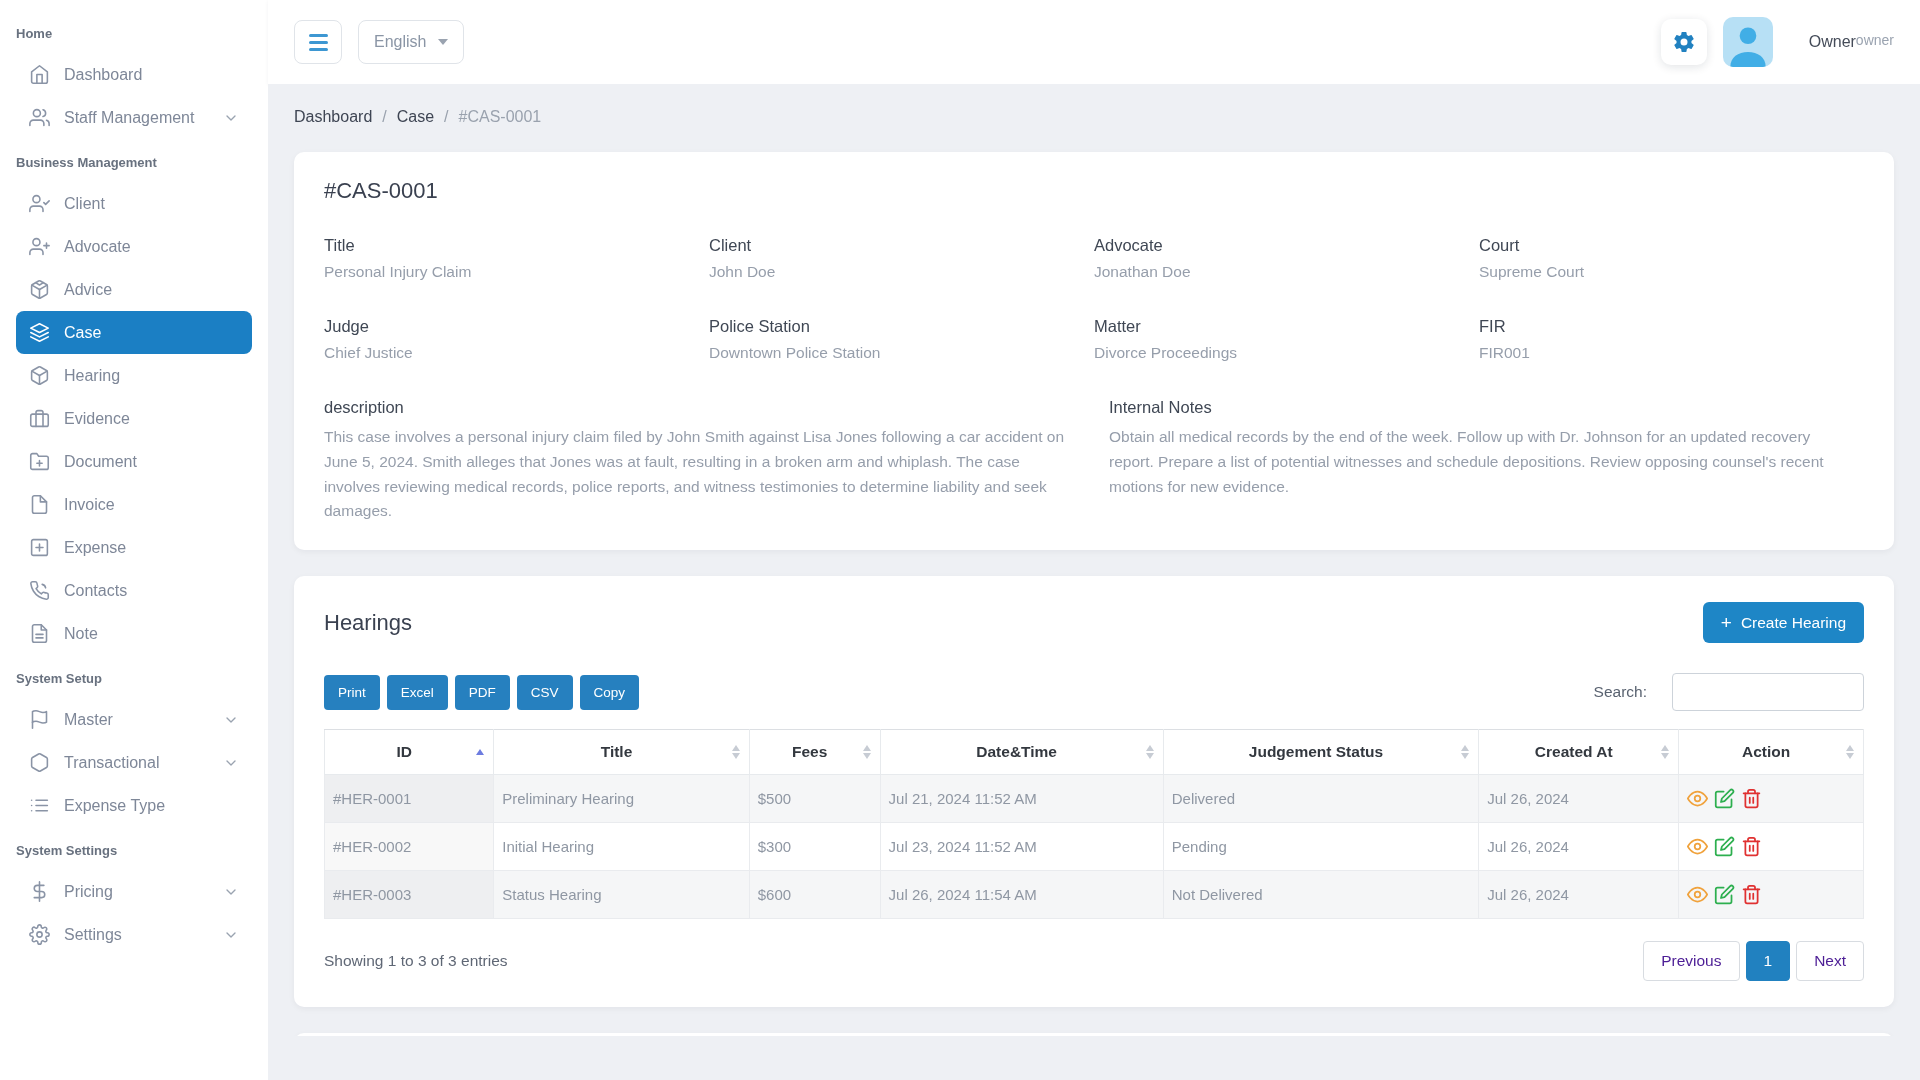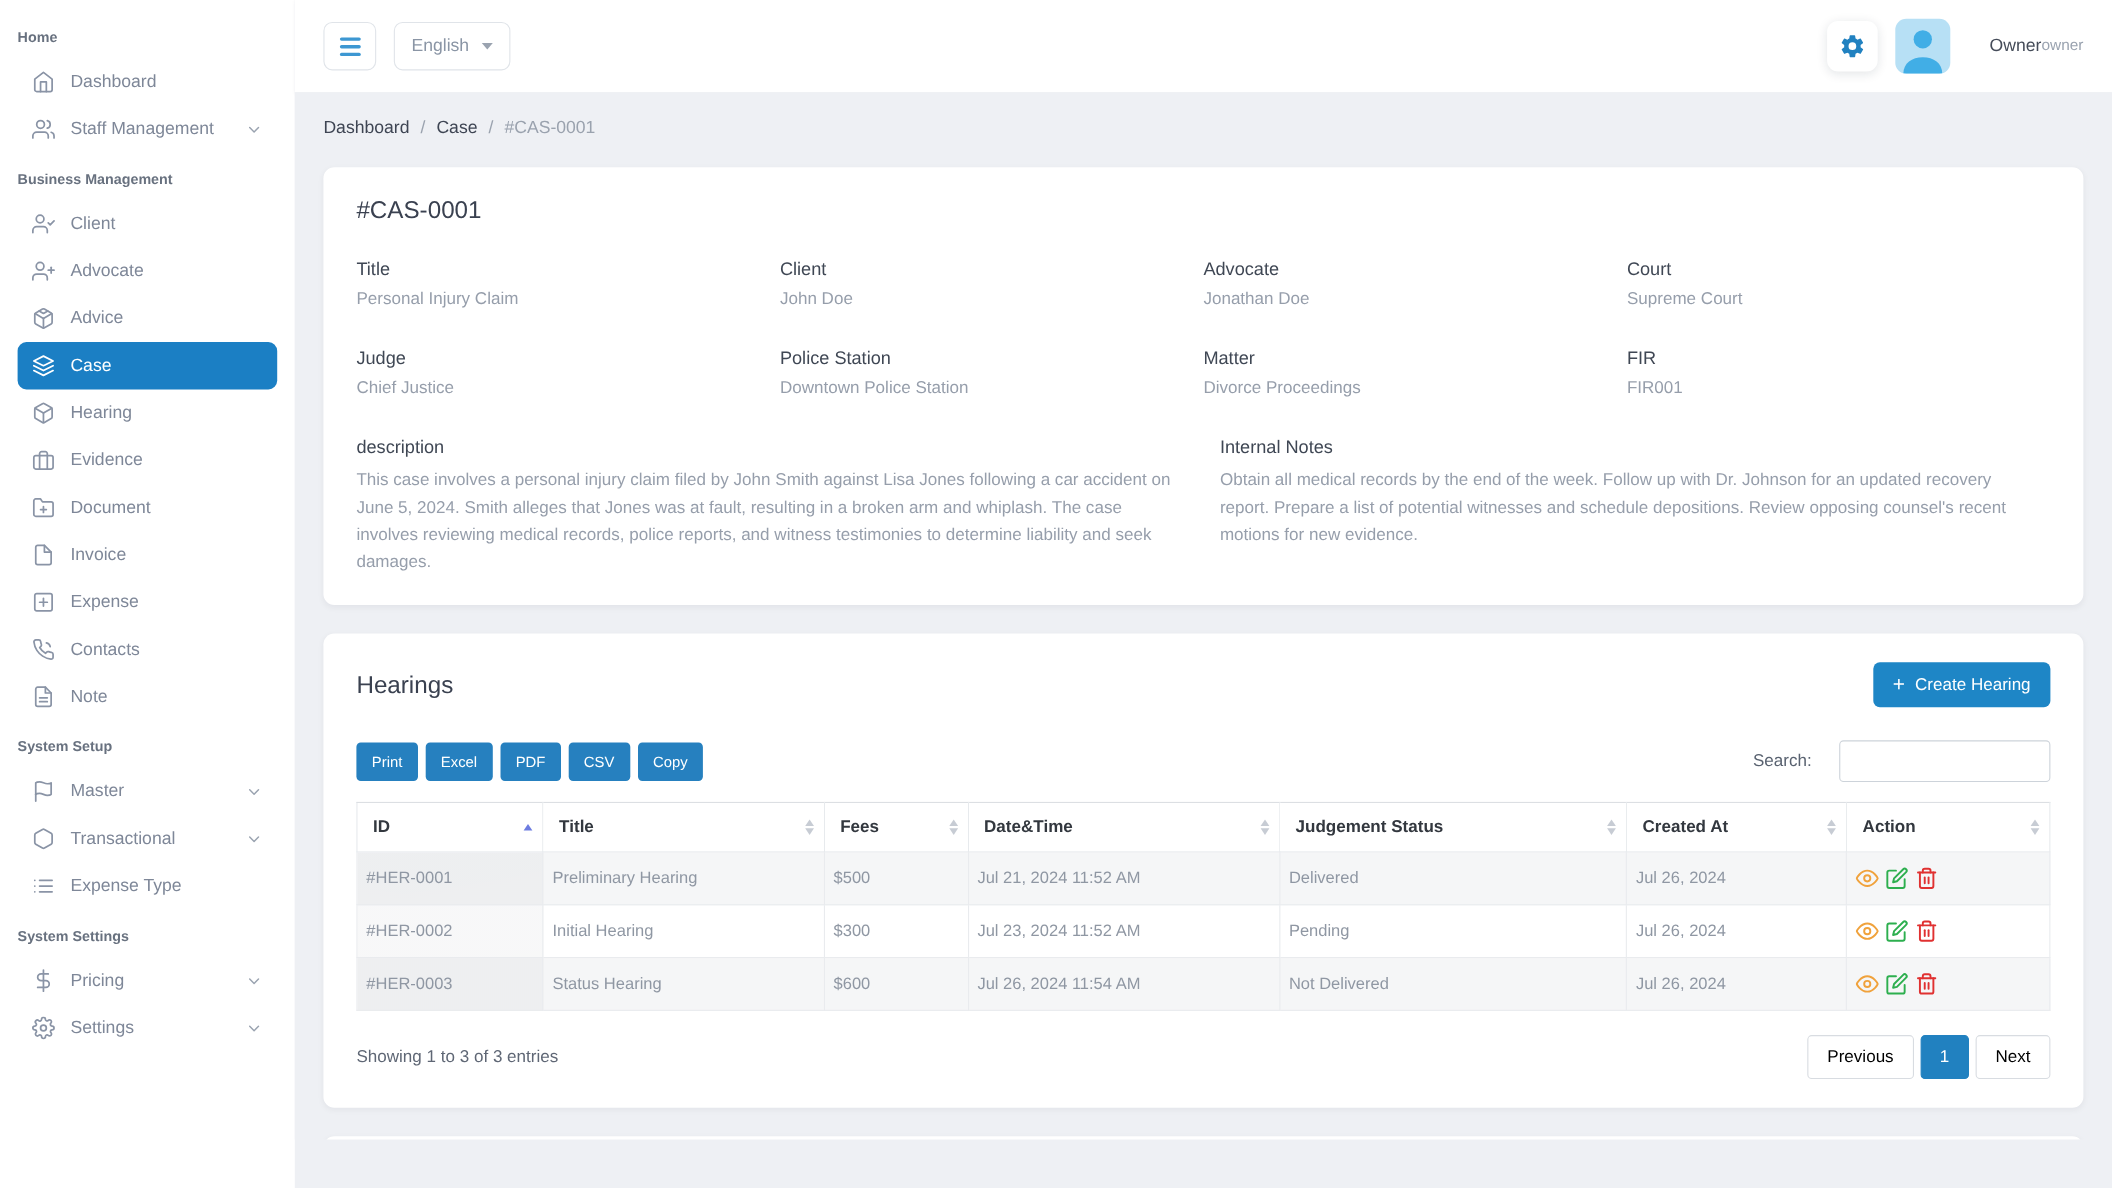"ID" table.dt th { text-align: left -> center }
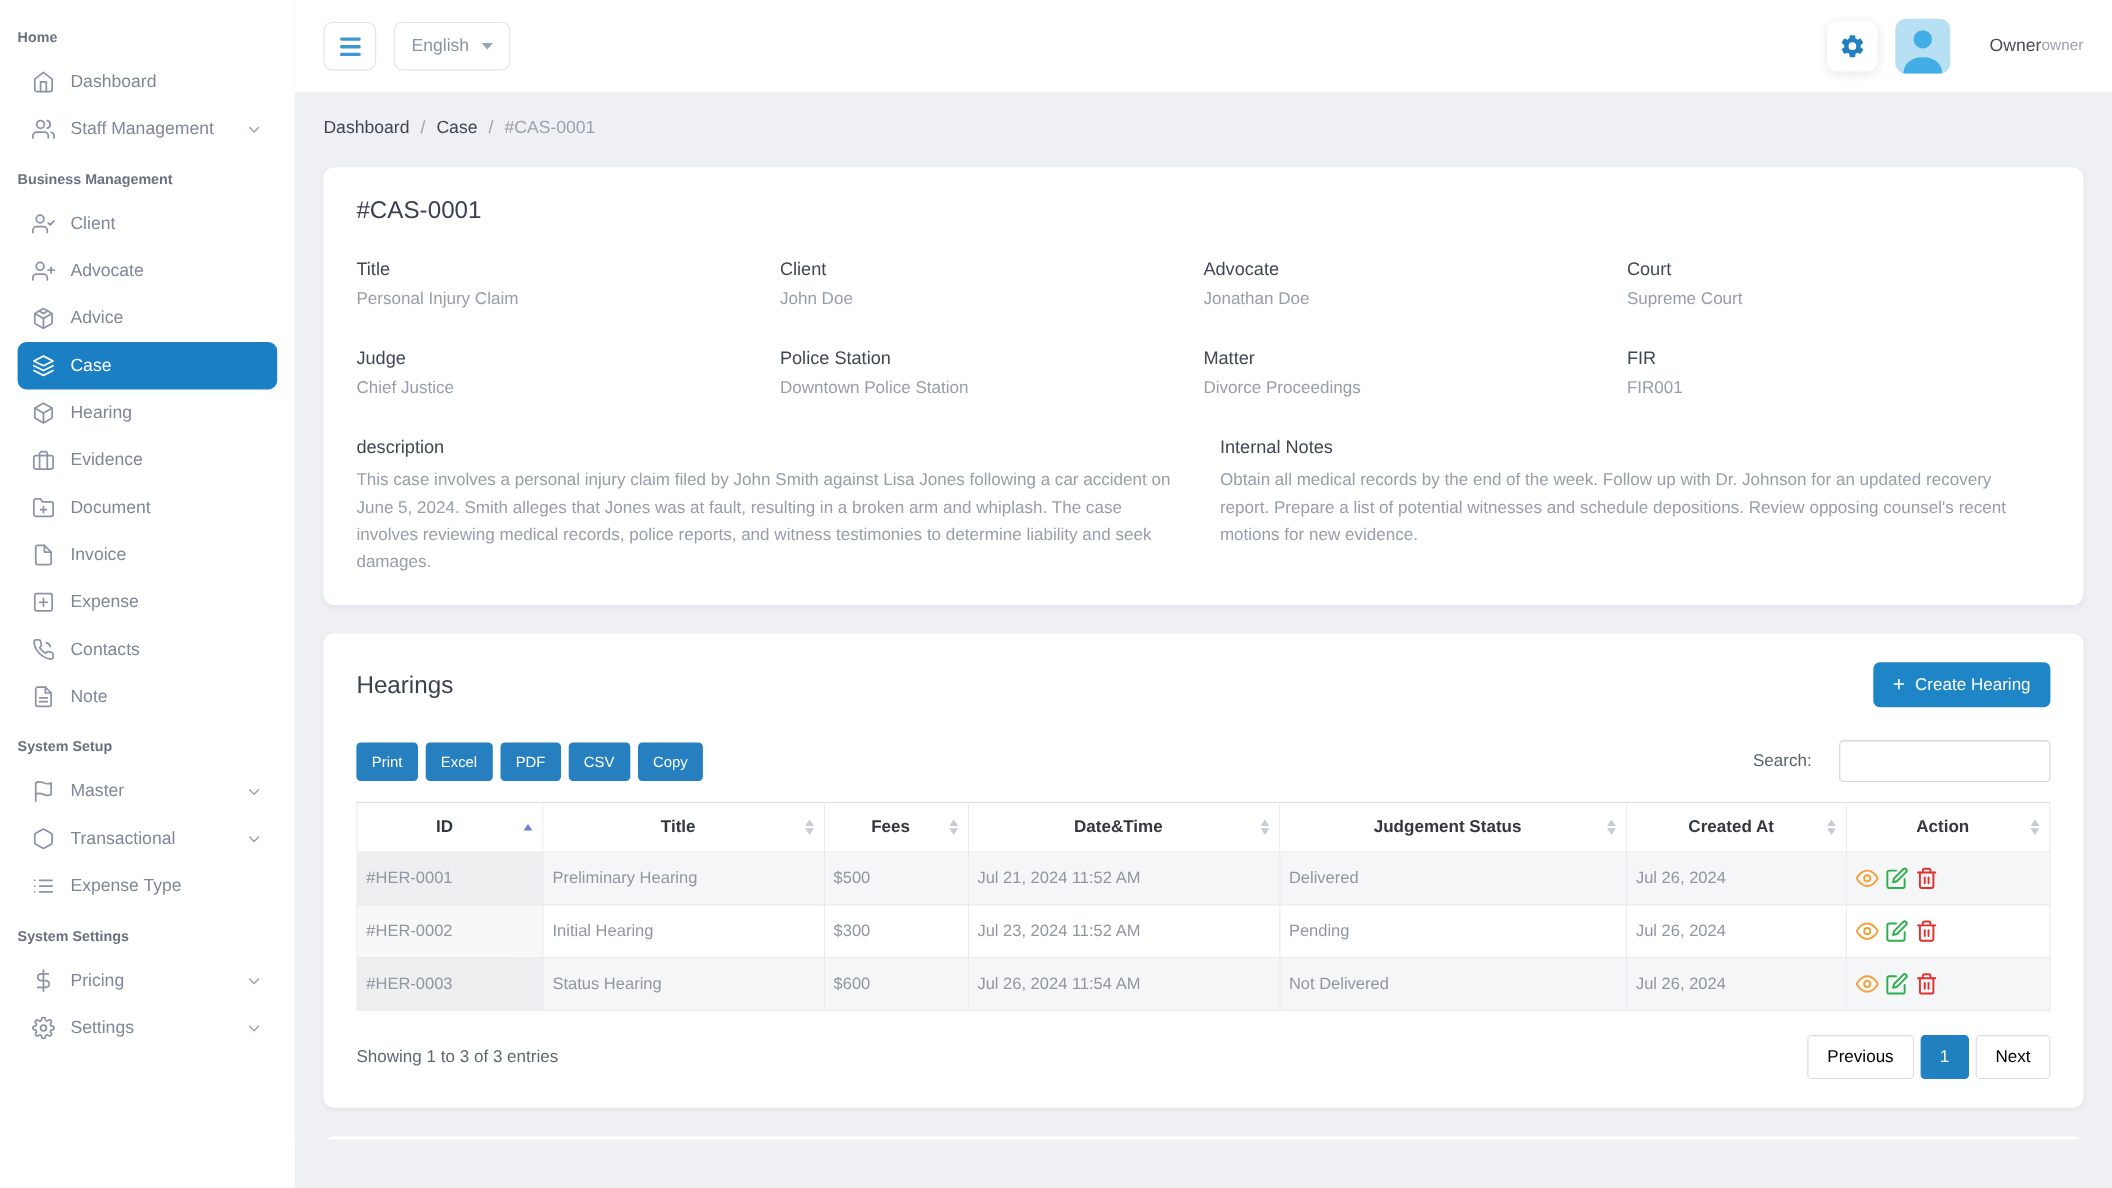"Previous" .page-btn { color: #000000 -> #4c1d95 }
